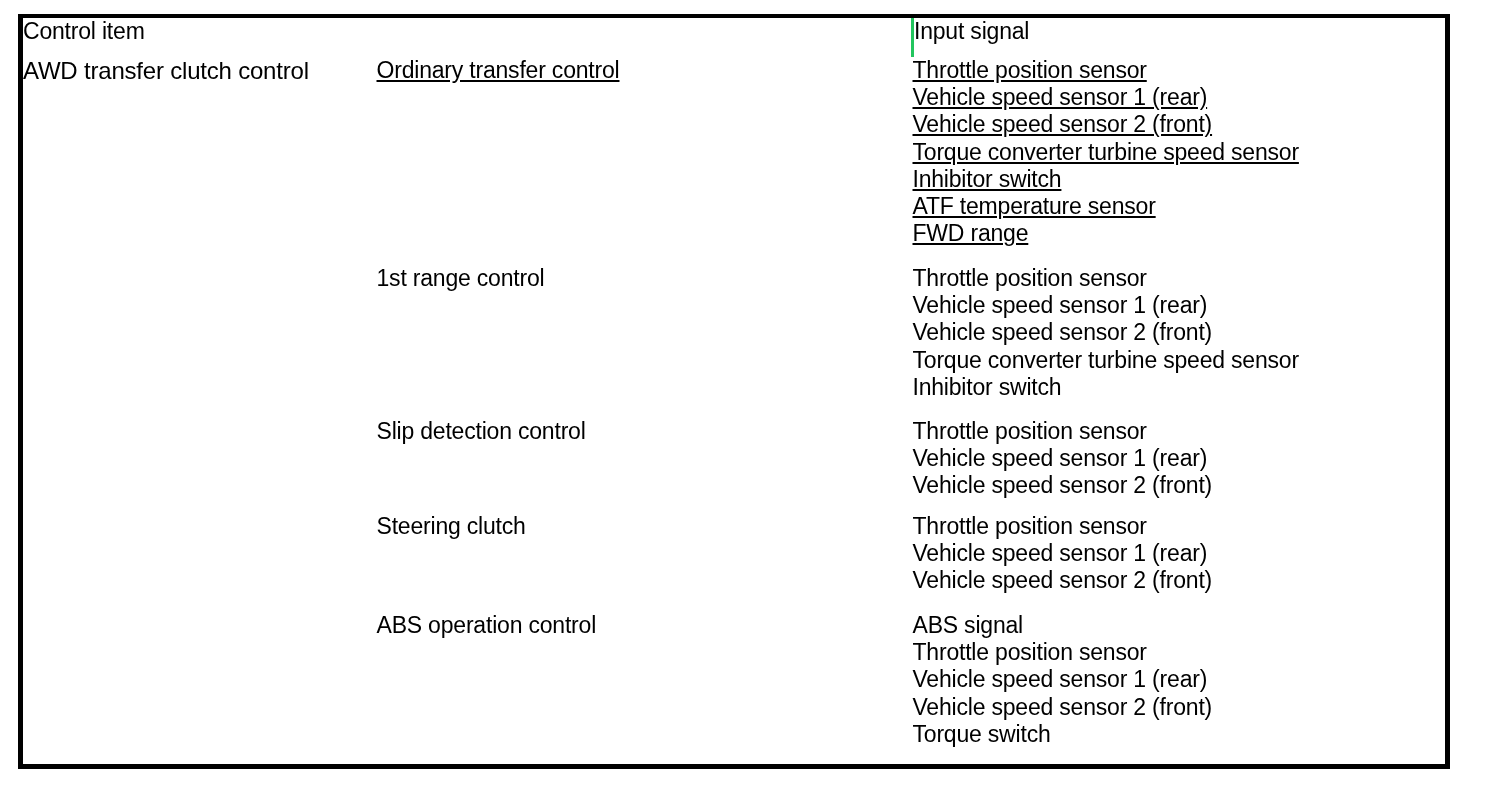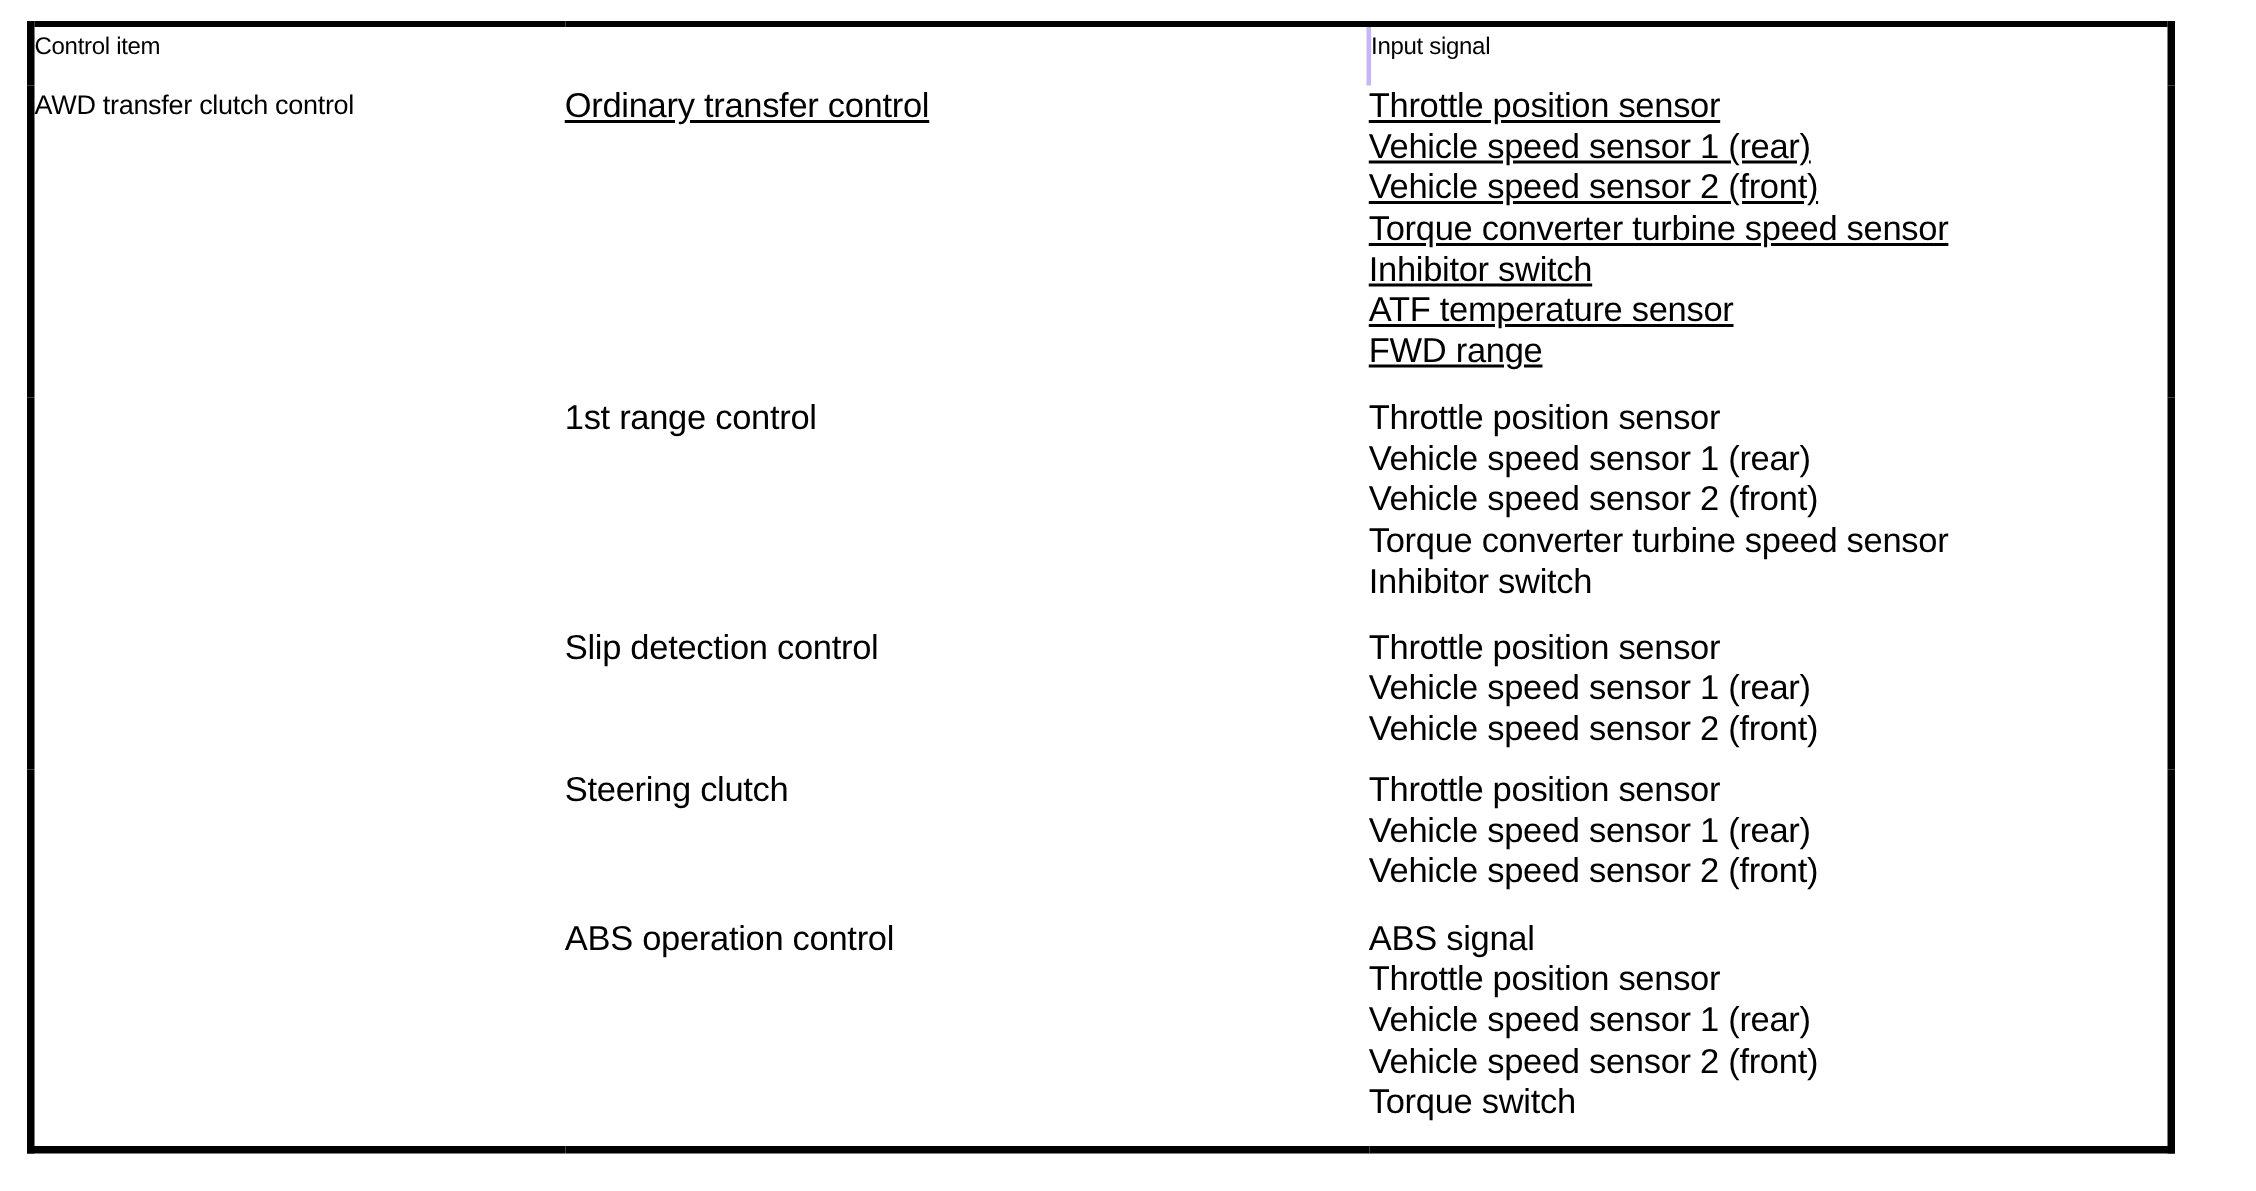"Control item" .hdr-cell { font-size: 16px -> 23px }
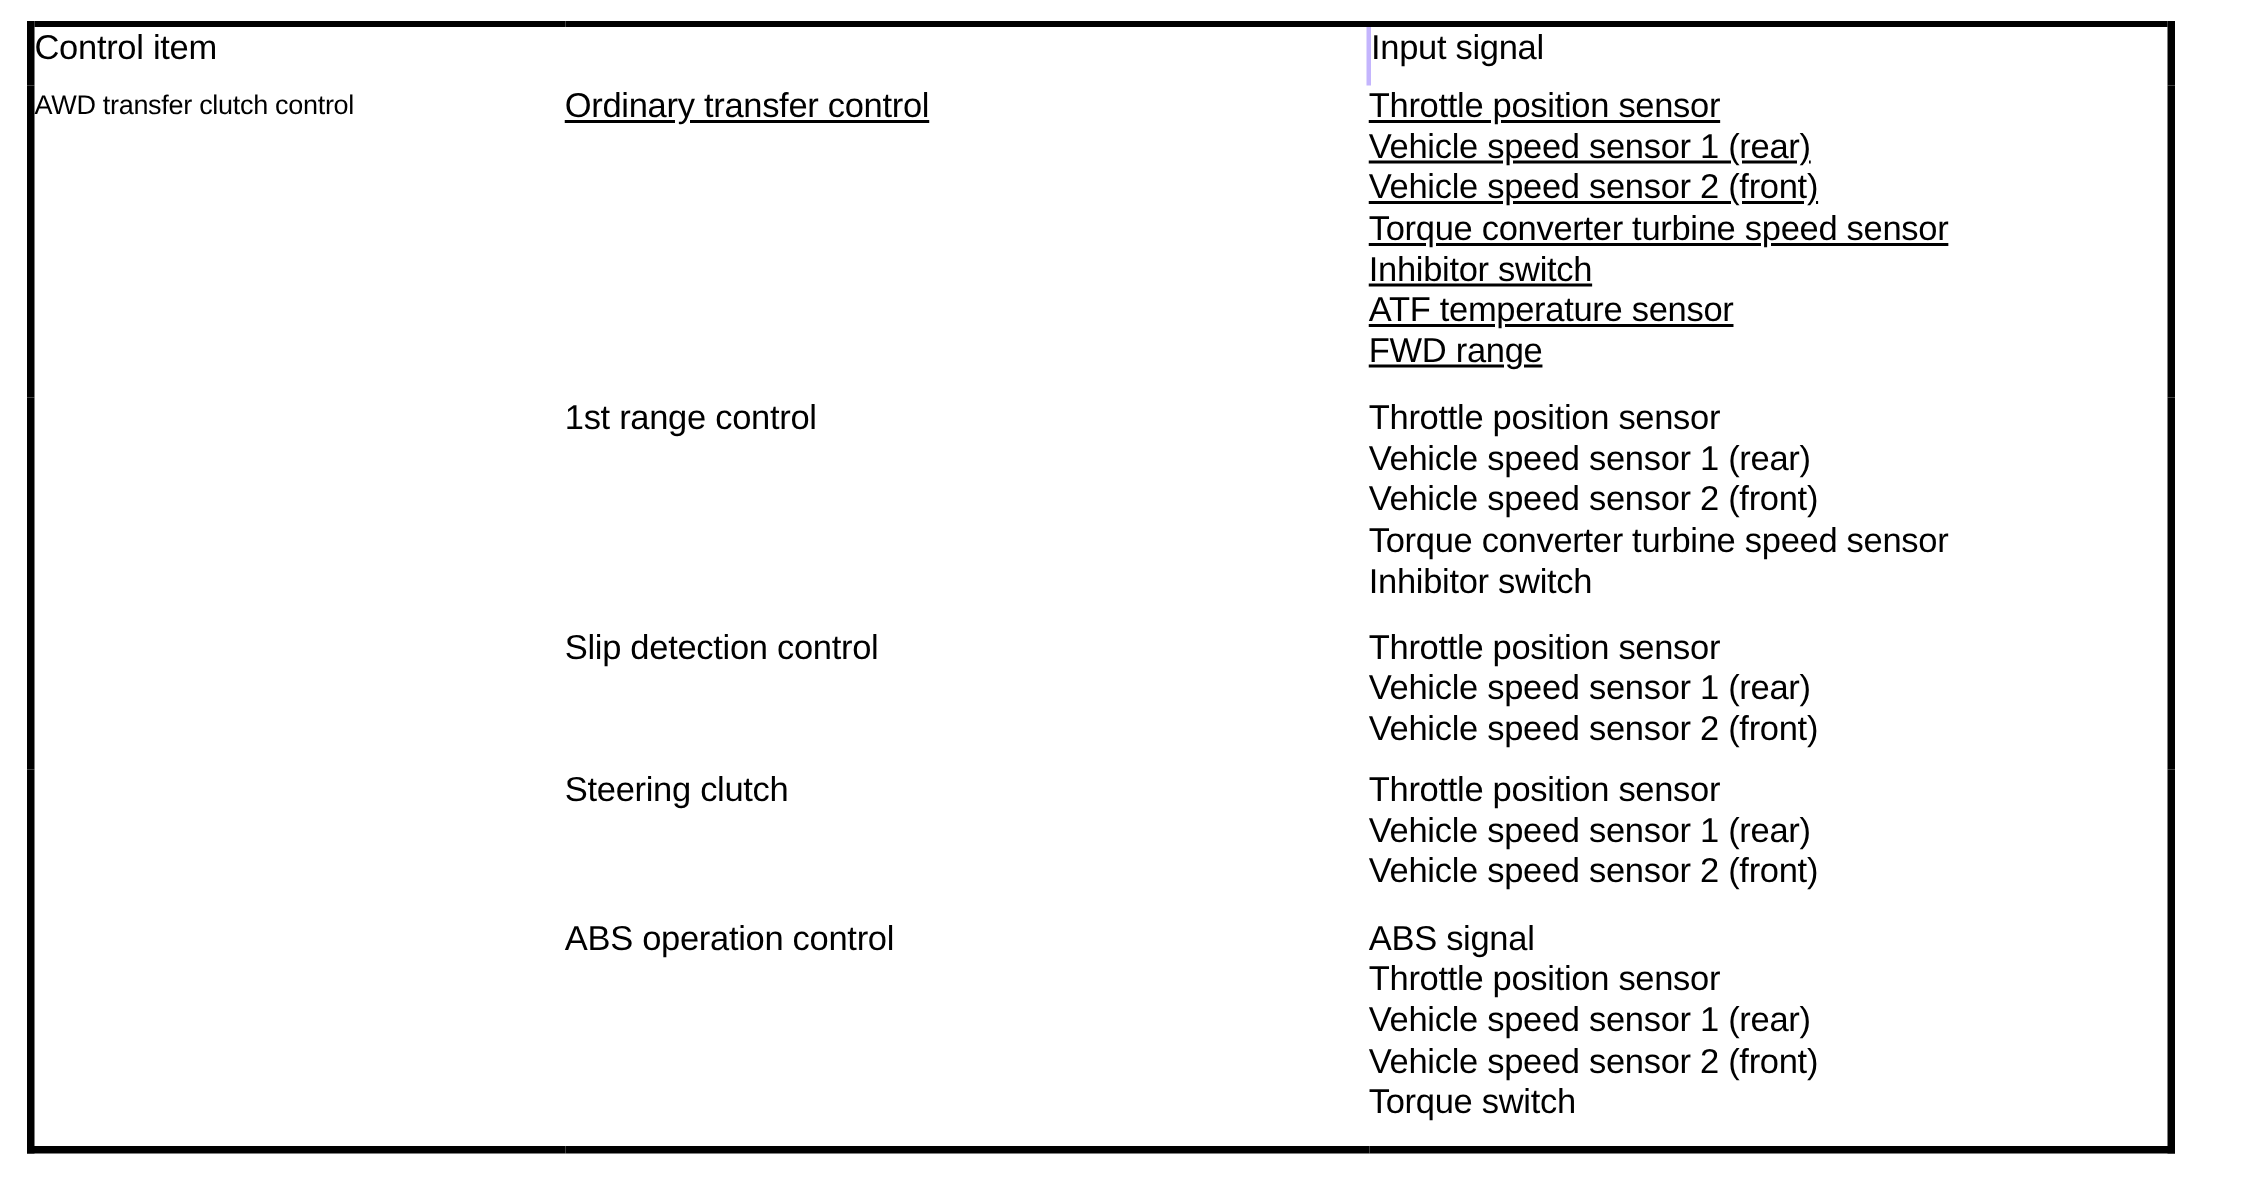"Input signal" .hdr-cell.signal { border-left: 3px solid #c4b5fd -> 3px solid #22c55e }
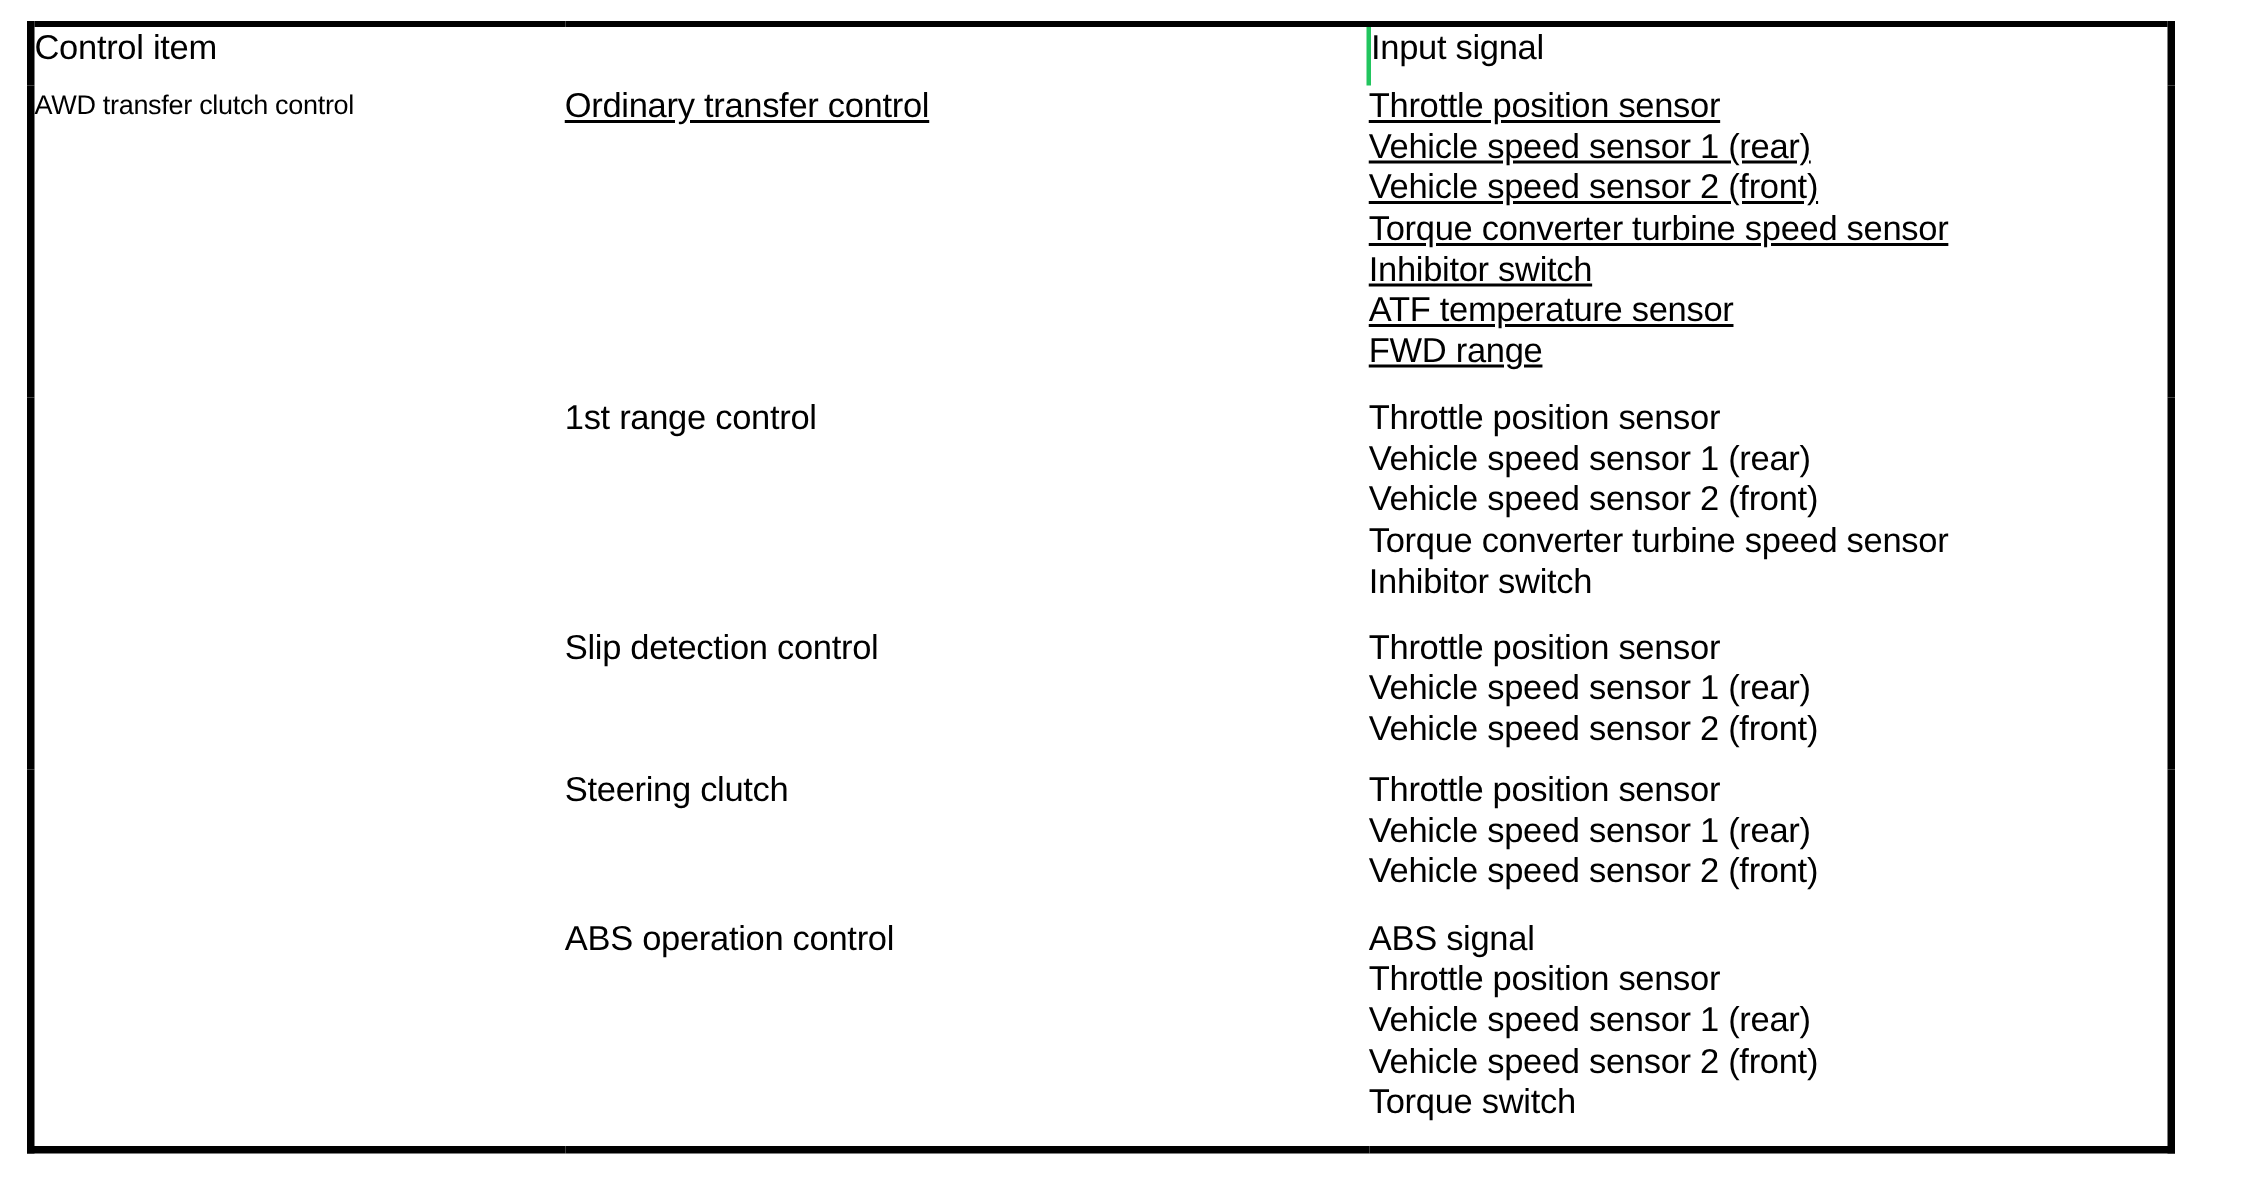"AWD transfer clutch control" .item-cell { font-size: 18px -> 24px }
